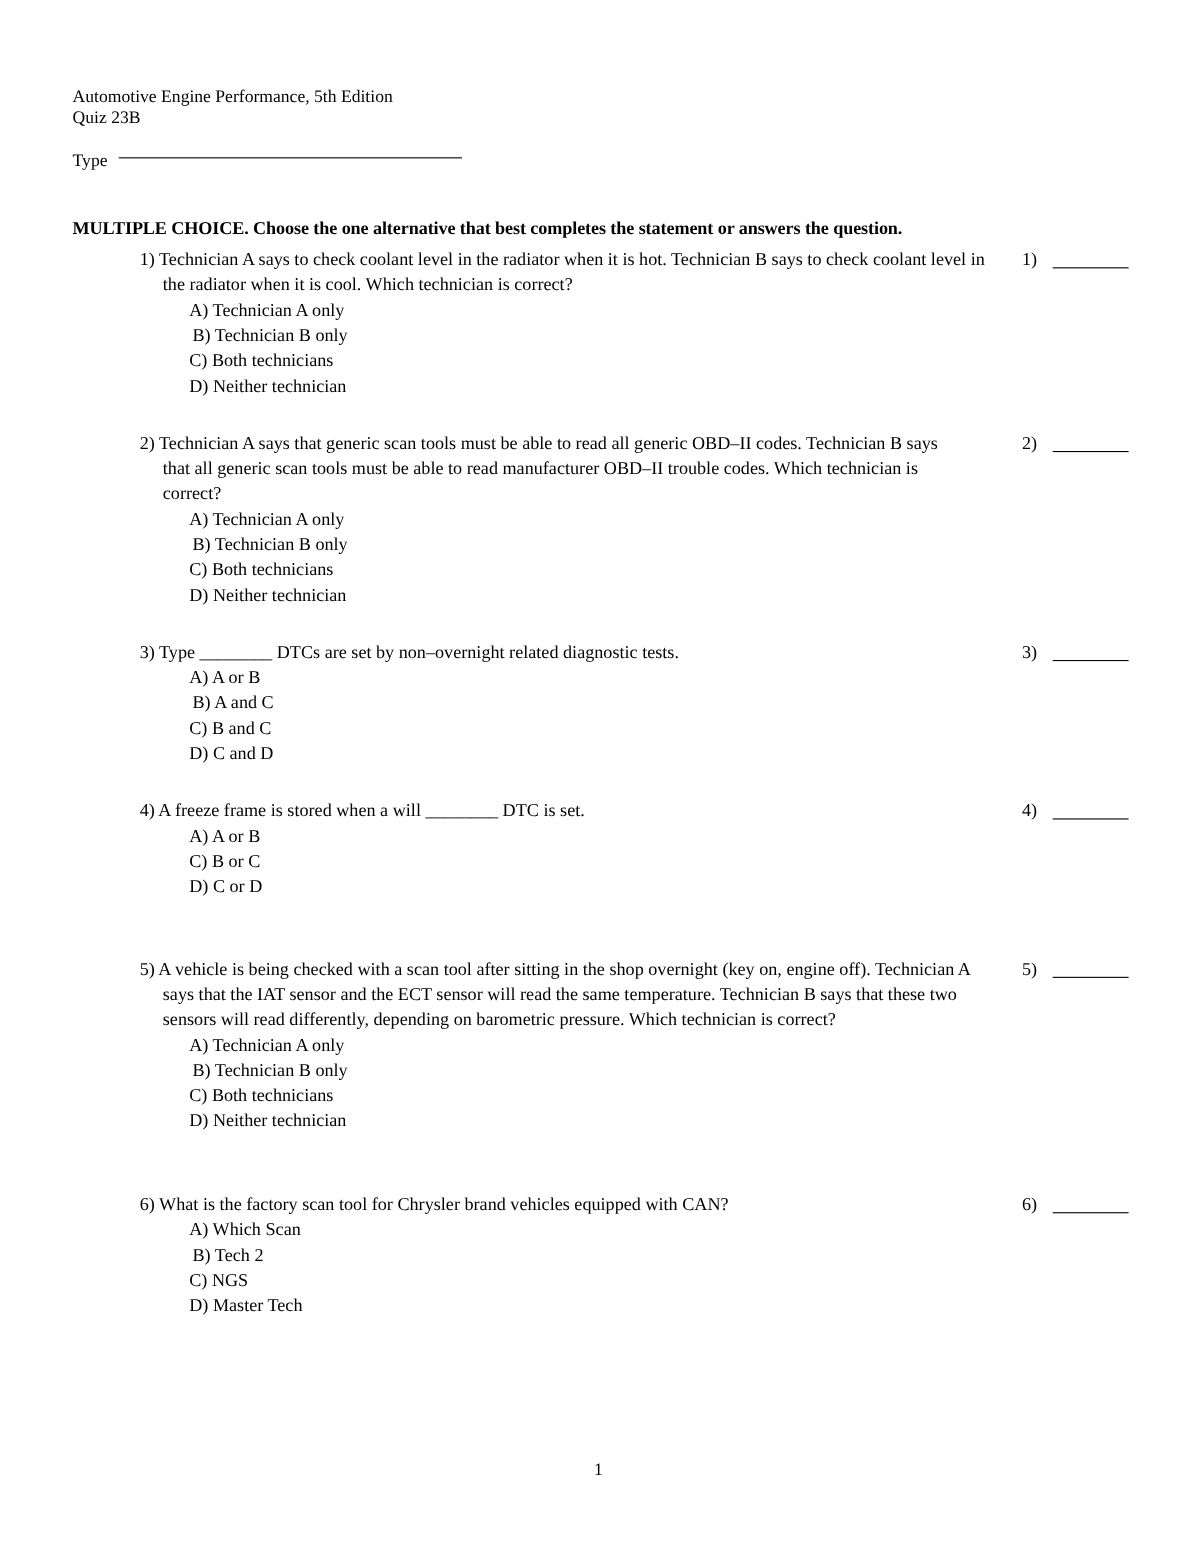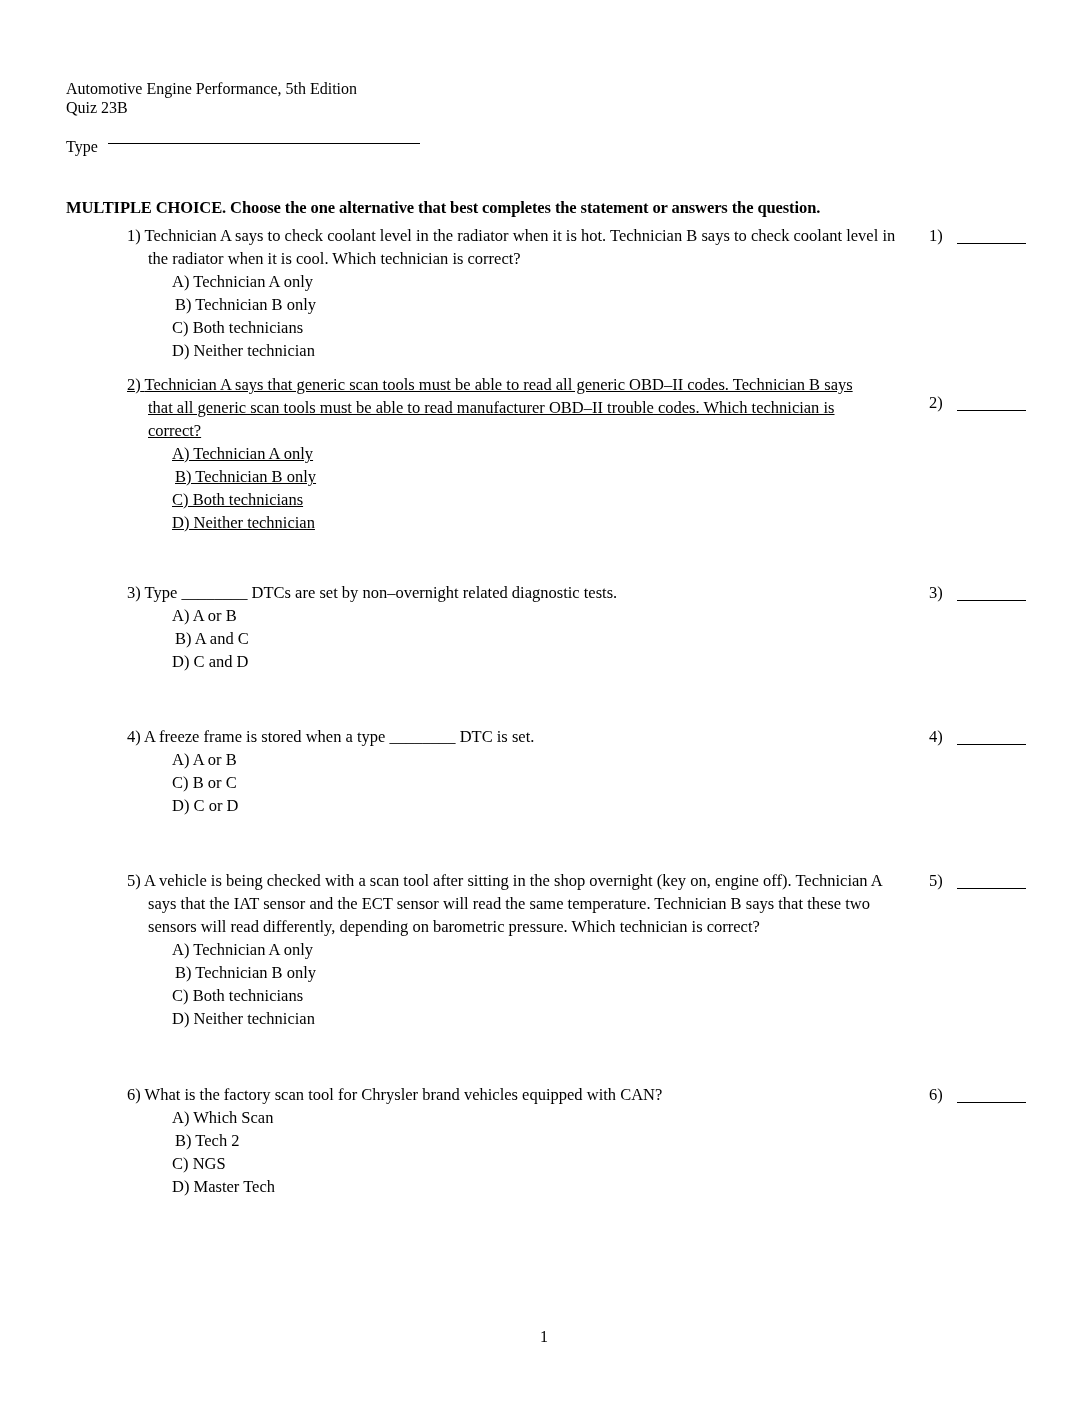"2) Technician A says that" div.q-text { text-decoration: underline -> none; top: 373px -> 391px }
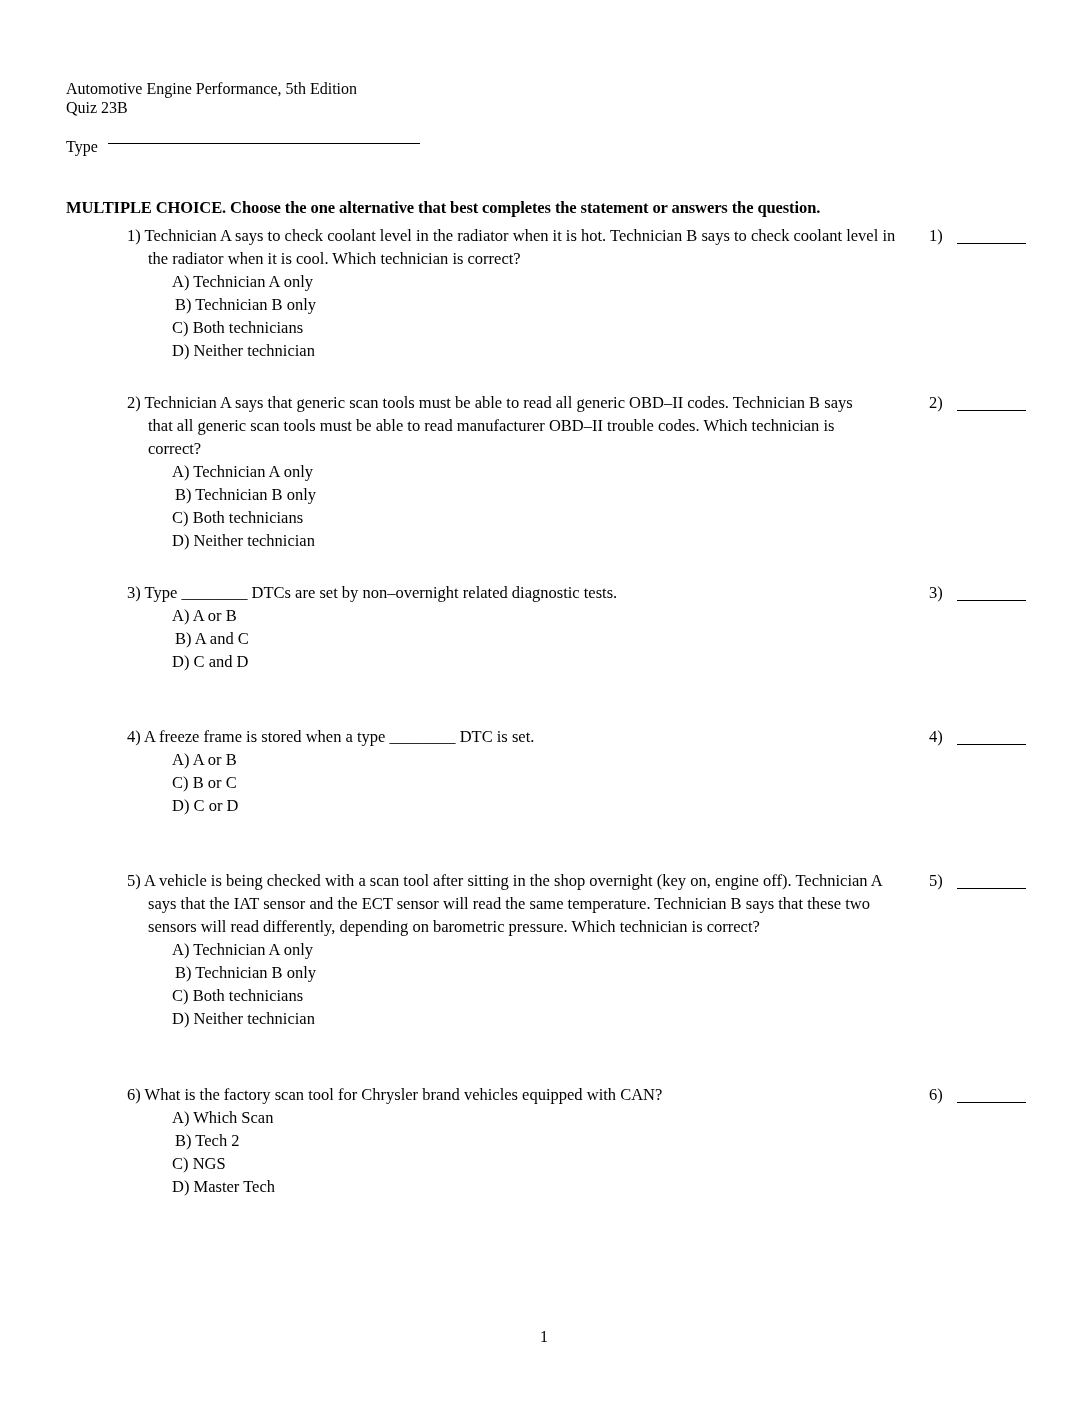"C) B and C" span.opt { html: none -> <span>C) B and C</span> }
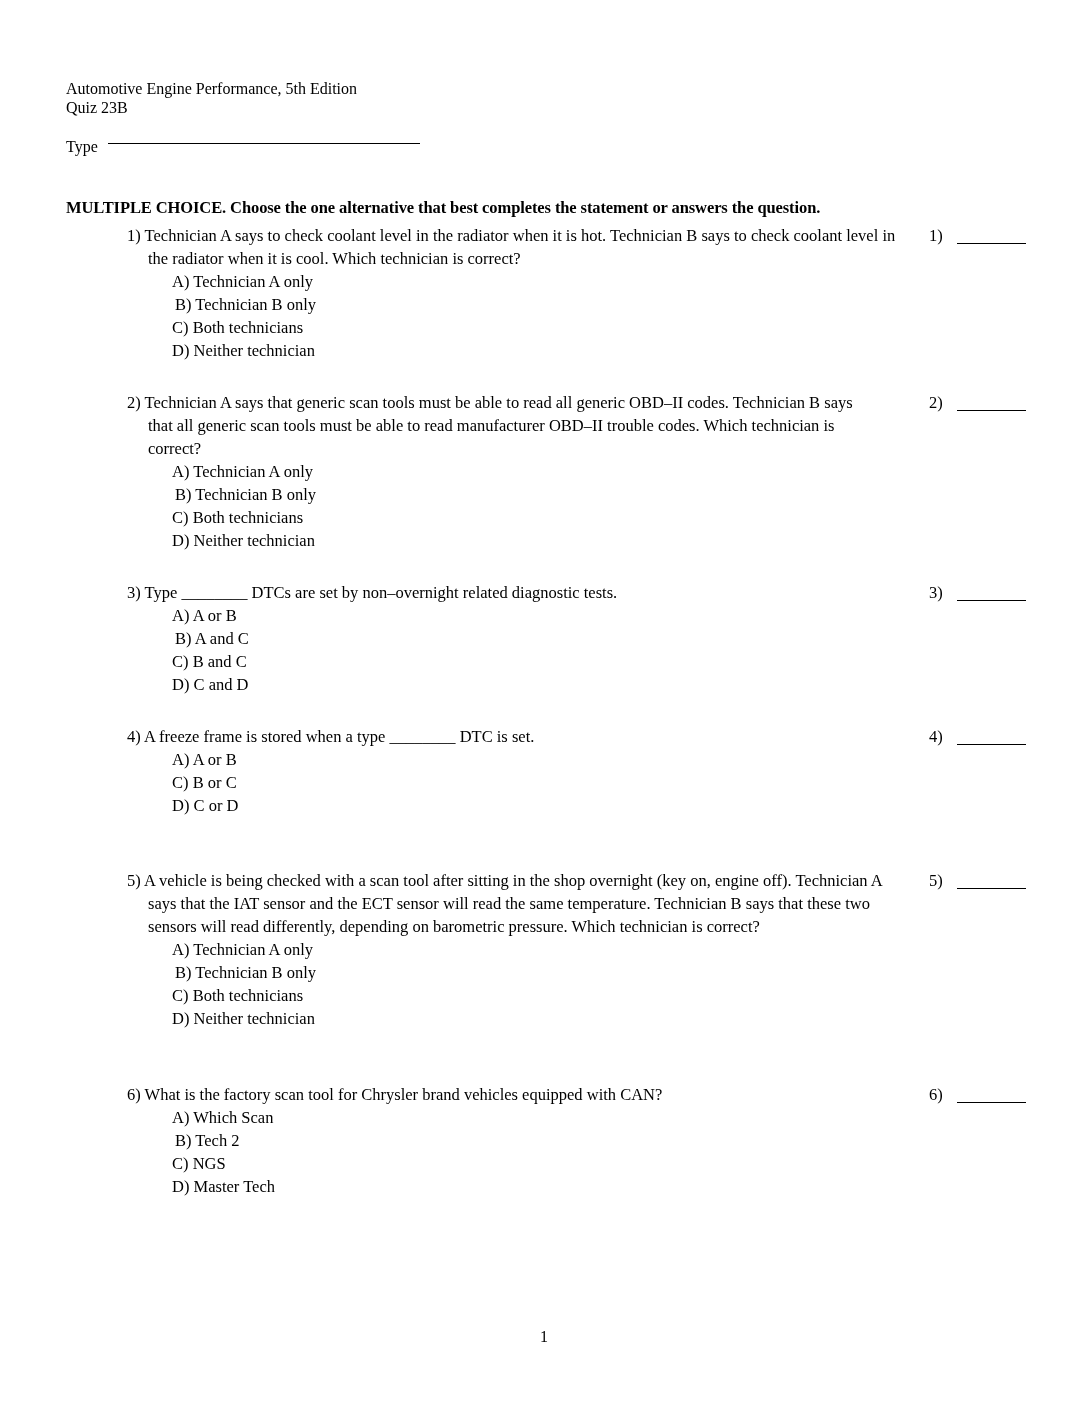"A freeze frame is stored" span { text: type -> will }
